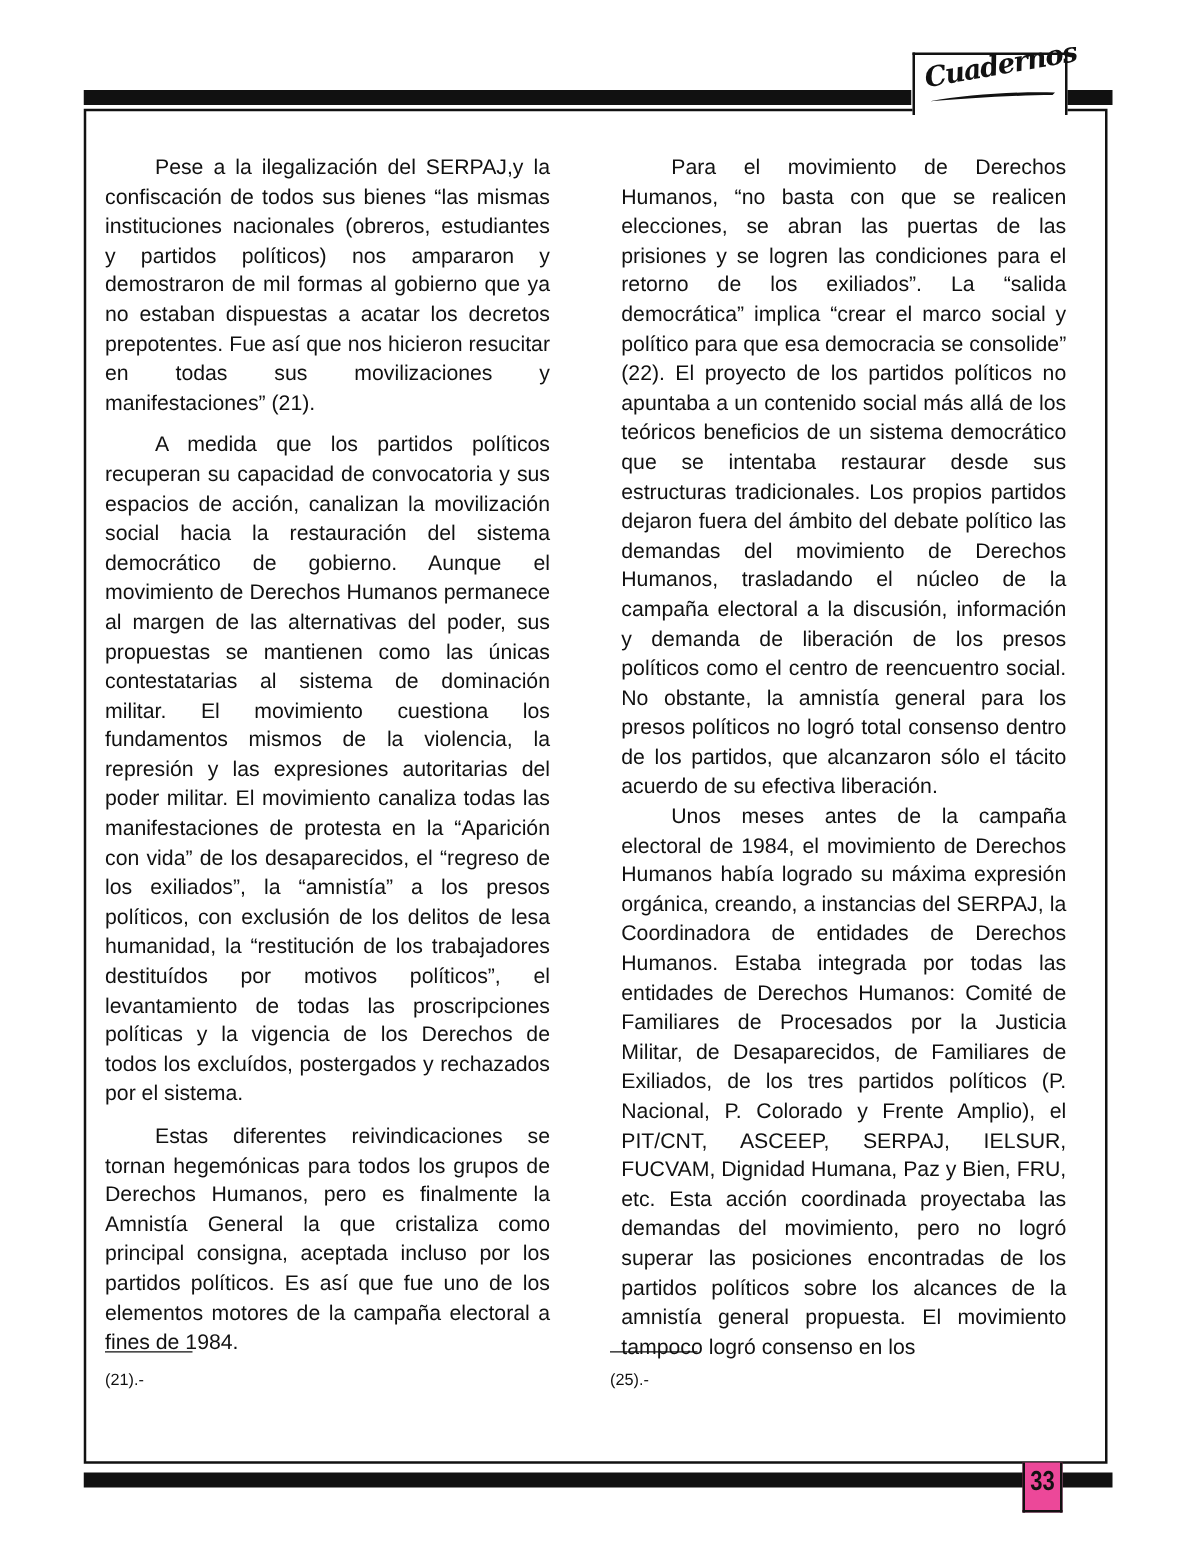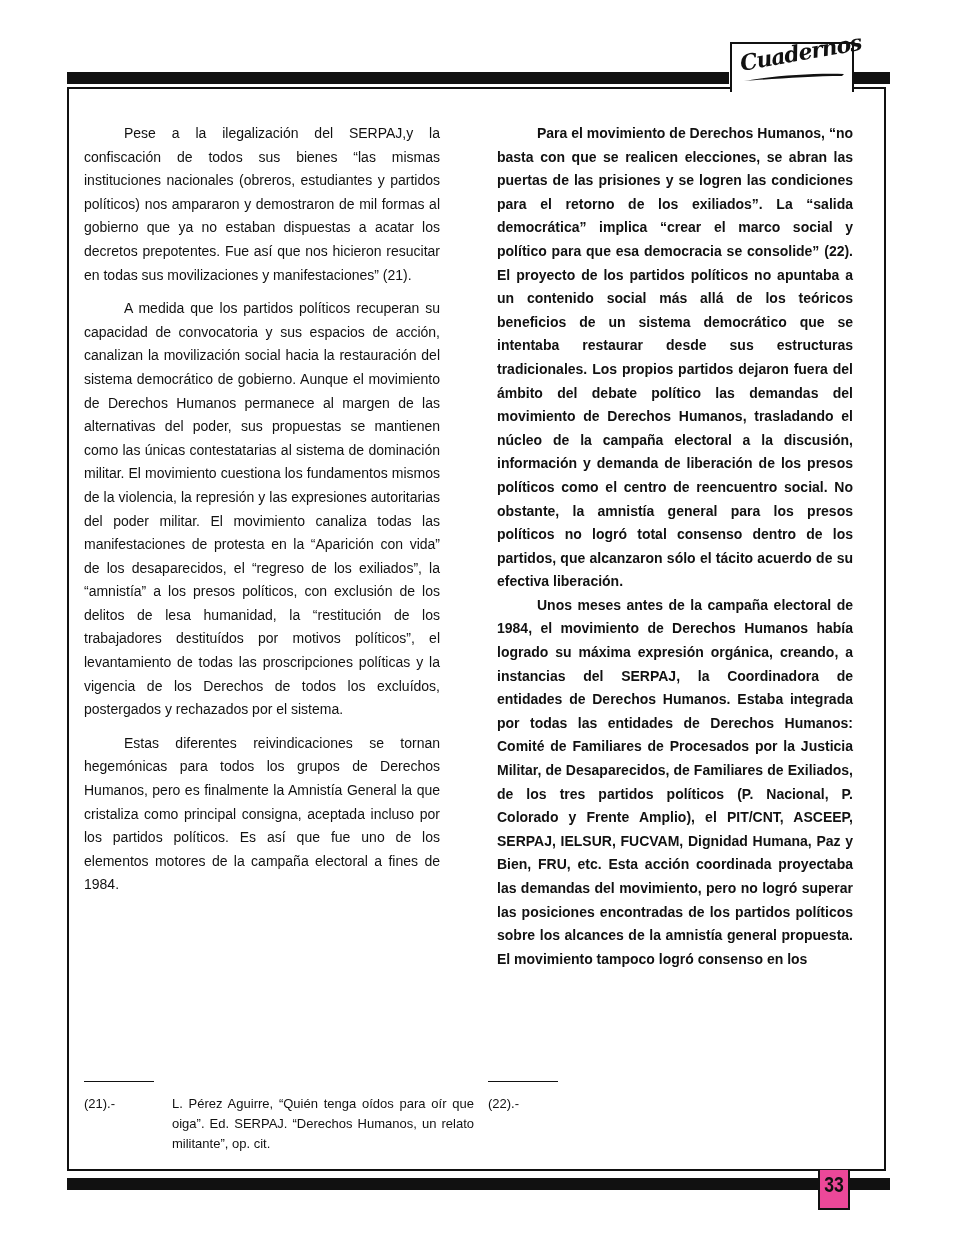"Pese a la ilegalización del" .col { font-size: 14px -> 17px }
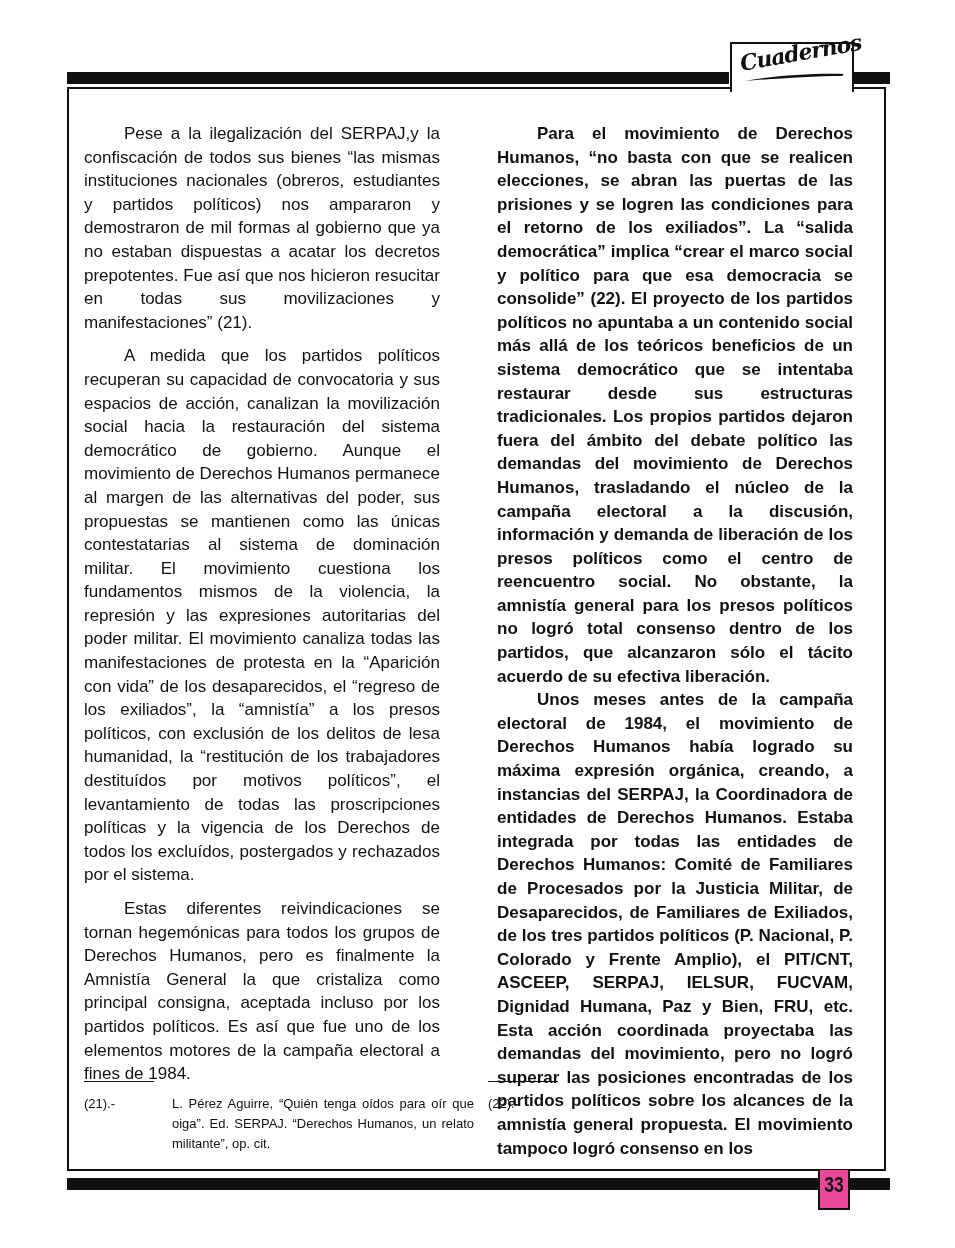"Para el movimiento de Derechos" .col-right p { font-weight: bold -> none }
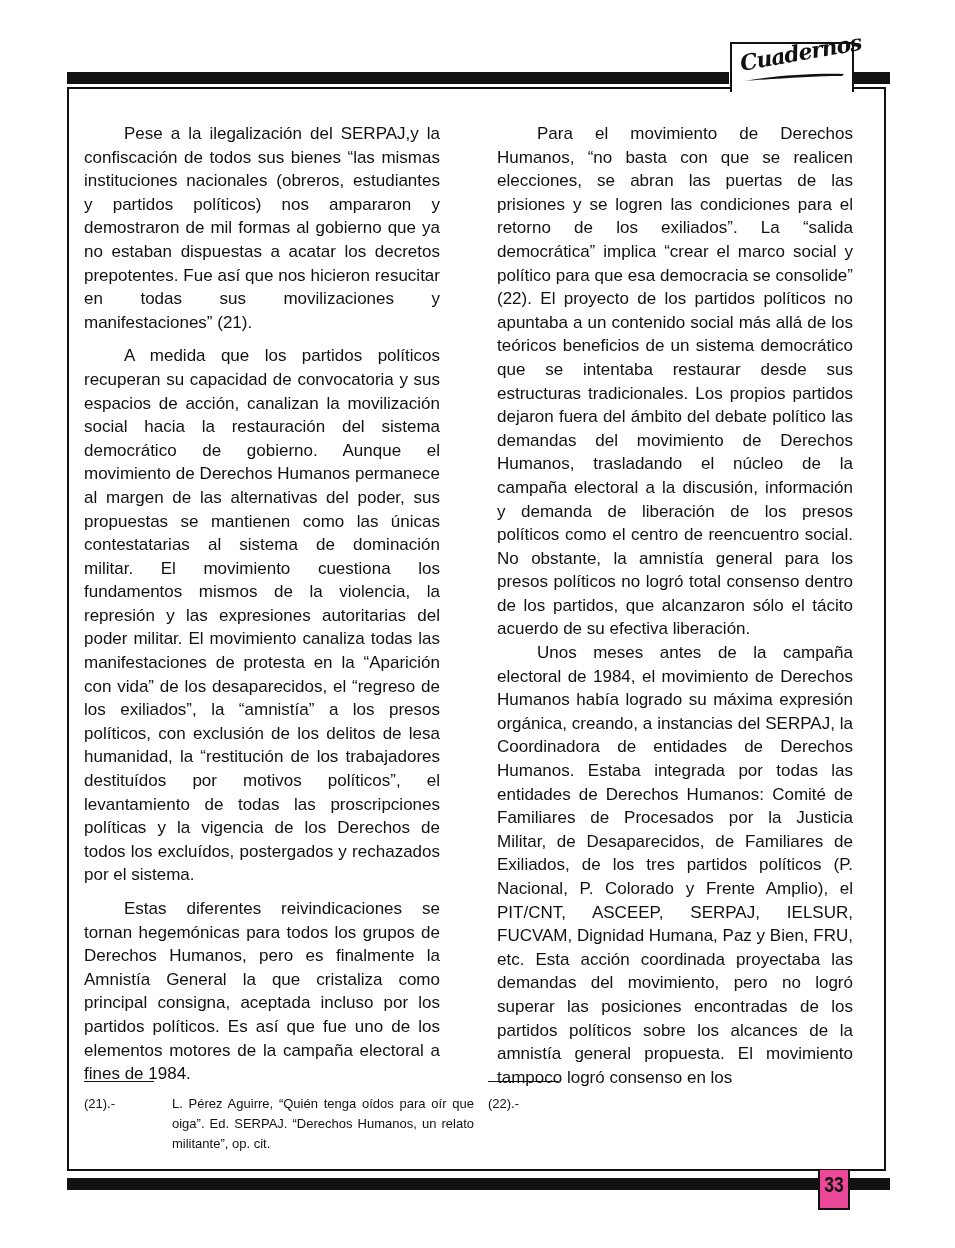"(21).-" .footnote { gap: 36px -> none }
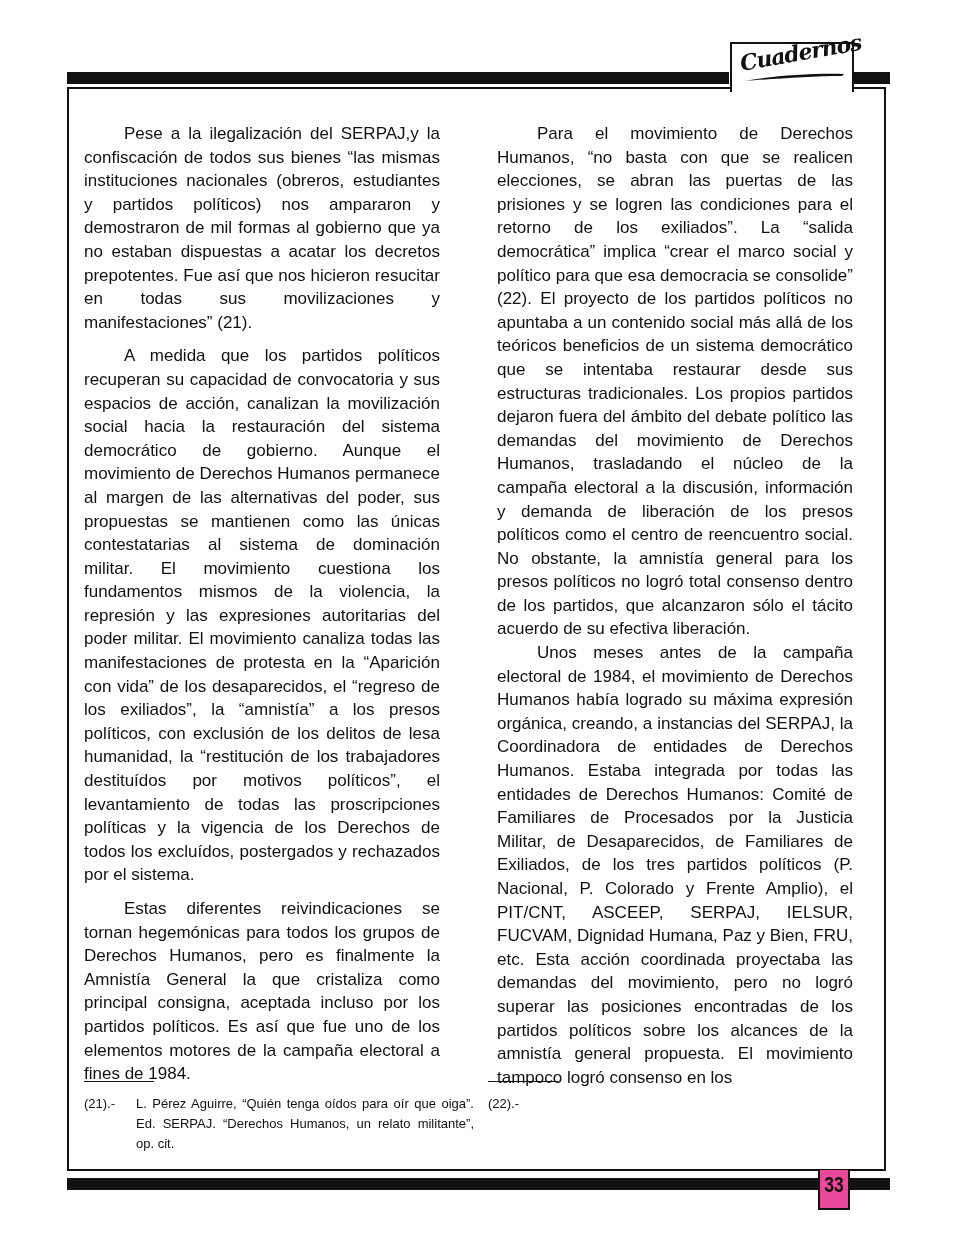"L. Pérez Aguirre, “Quién tenga" span.fn-text { html: <span>L. Pérez Aguirre, “Quién tenga oídos para oír que oiga”. Ed. SERPAJ. “Derechos Humanos, un relato militante”, op. cit.</span> -> none }
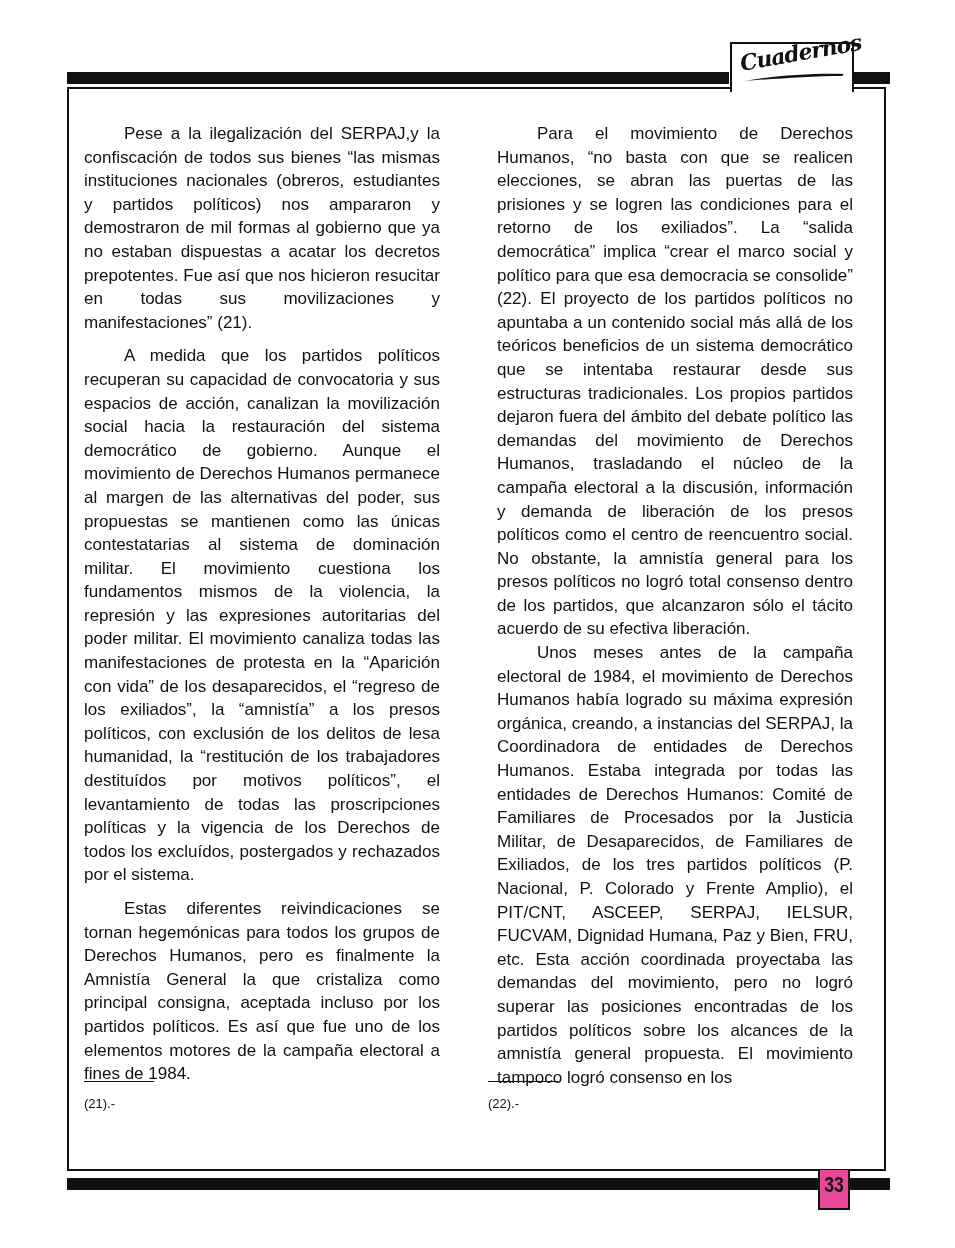"(22).-" span.fn-num { text: 22 -> 25 }
